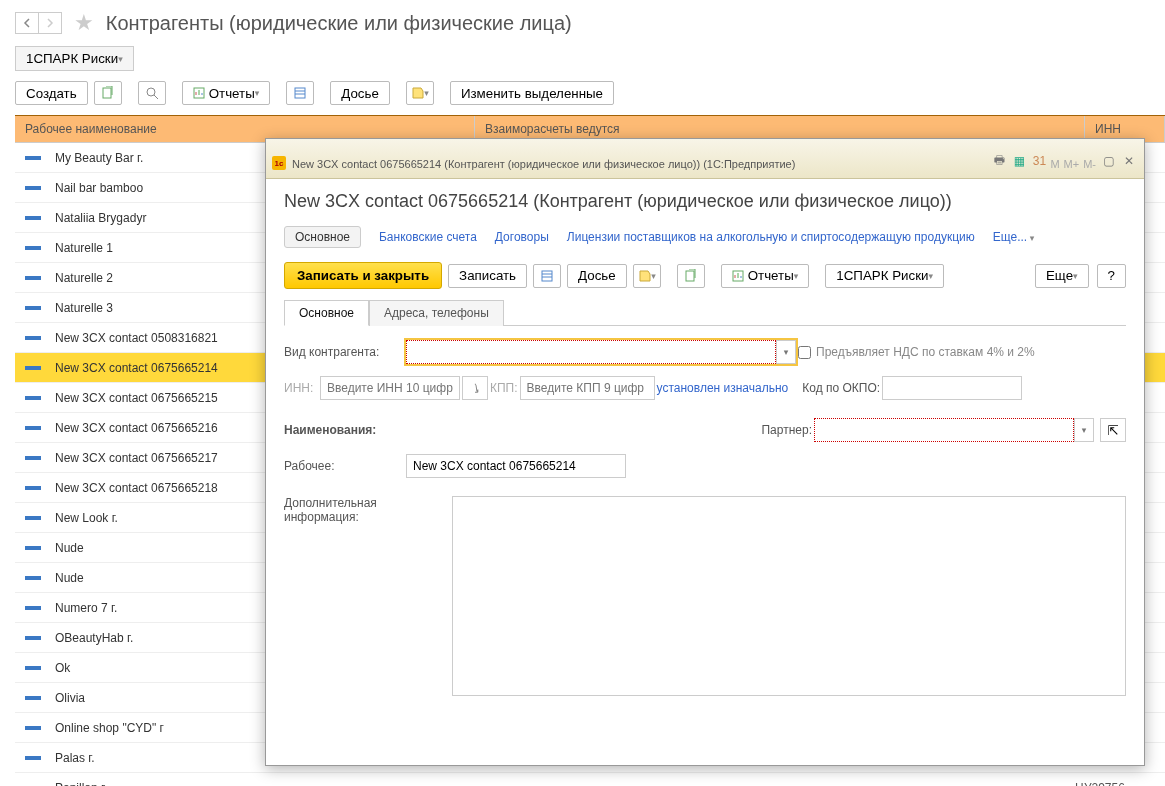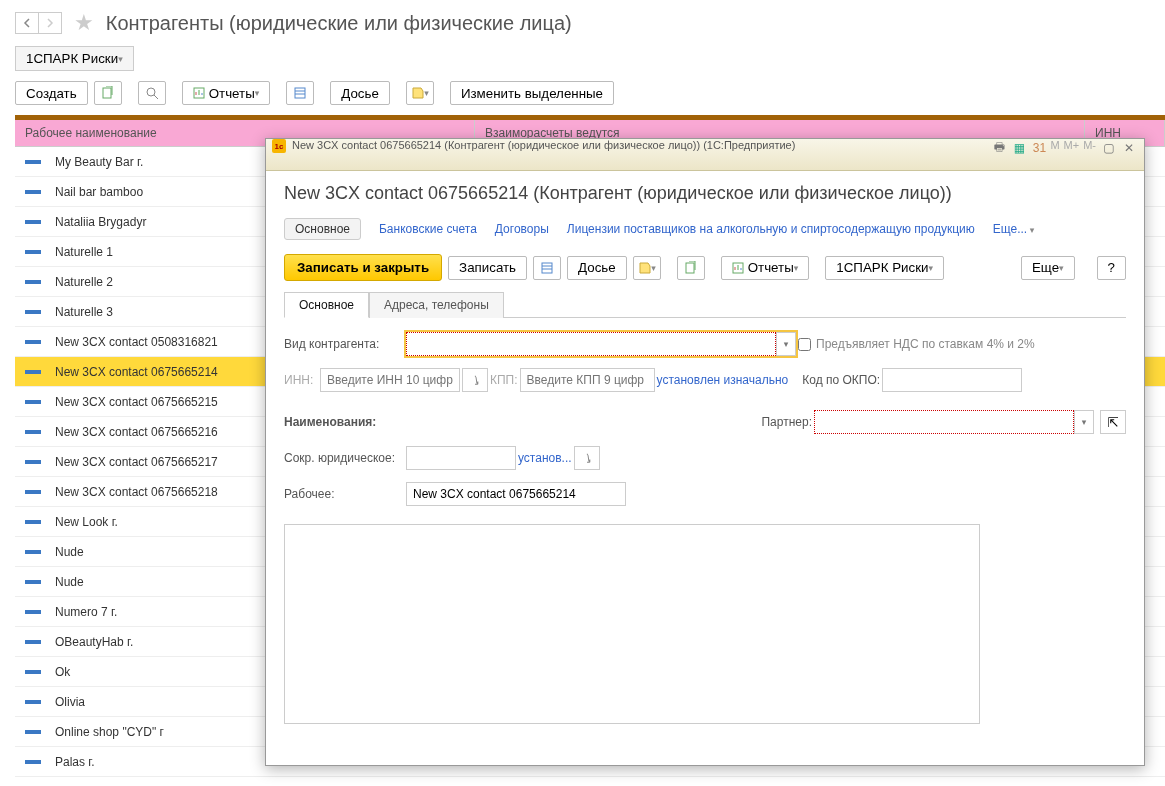"Рабочее наименование" .table-header { background: #f9a8d4 -> #fdba74; border-top: 5px solid #a16207 -> 1px solid #a16207 }
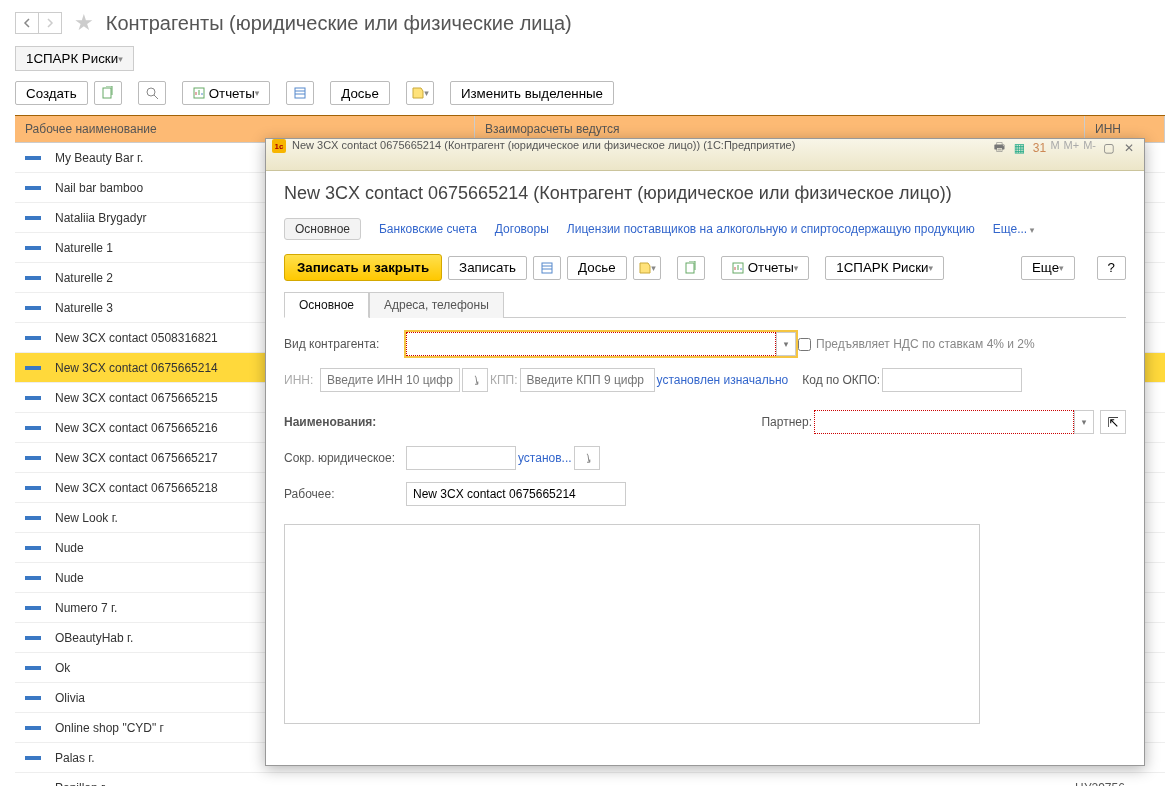"1c" .titlebar { align-items: flex-start -> flex-end; height: 32px -> 40px; padding: 0 6px -> 8px 6px }
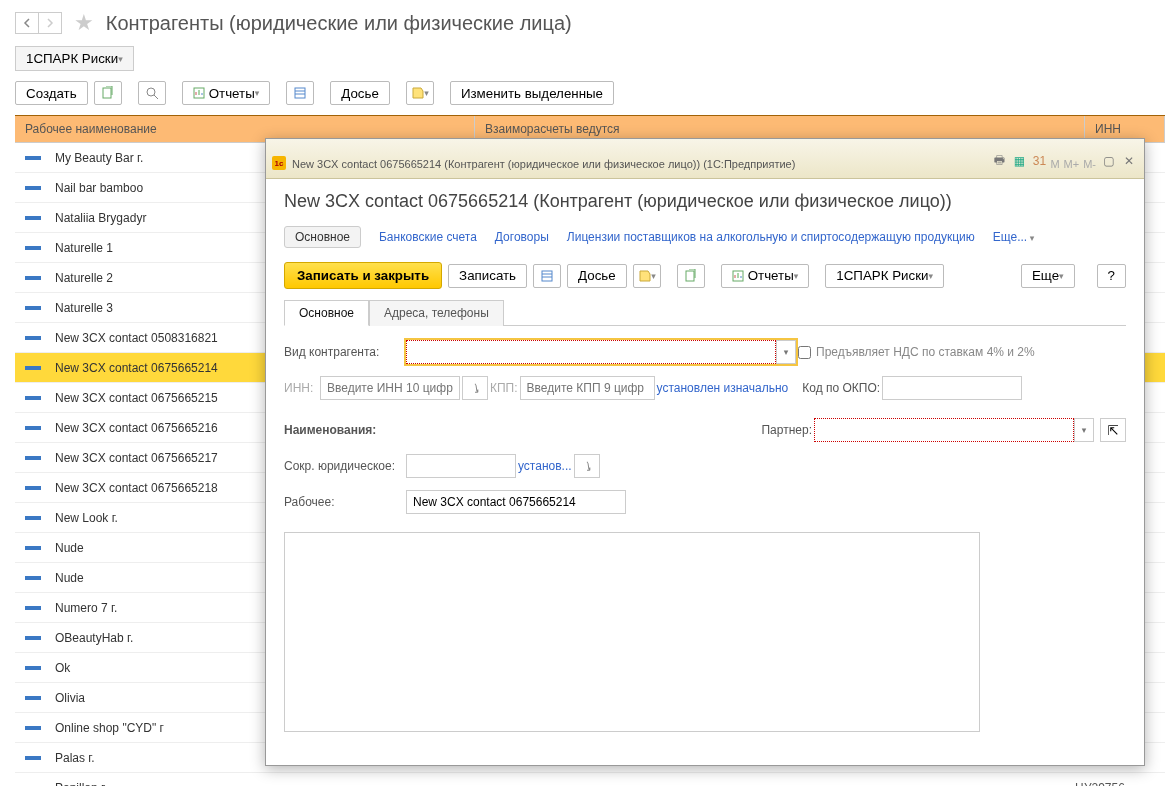"Еще" .tb-right { gap: 22px -> 8px }
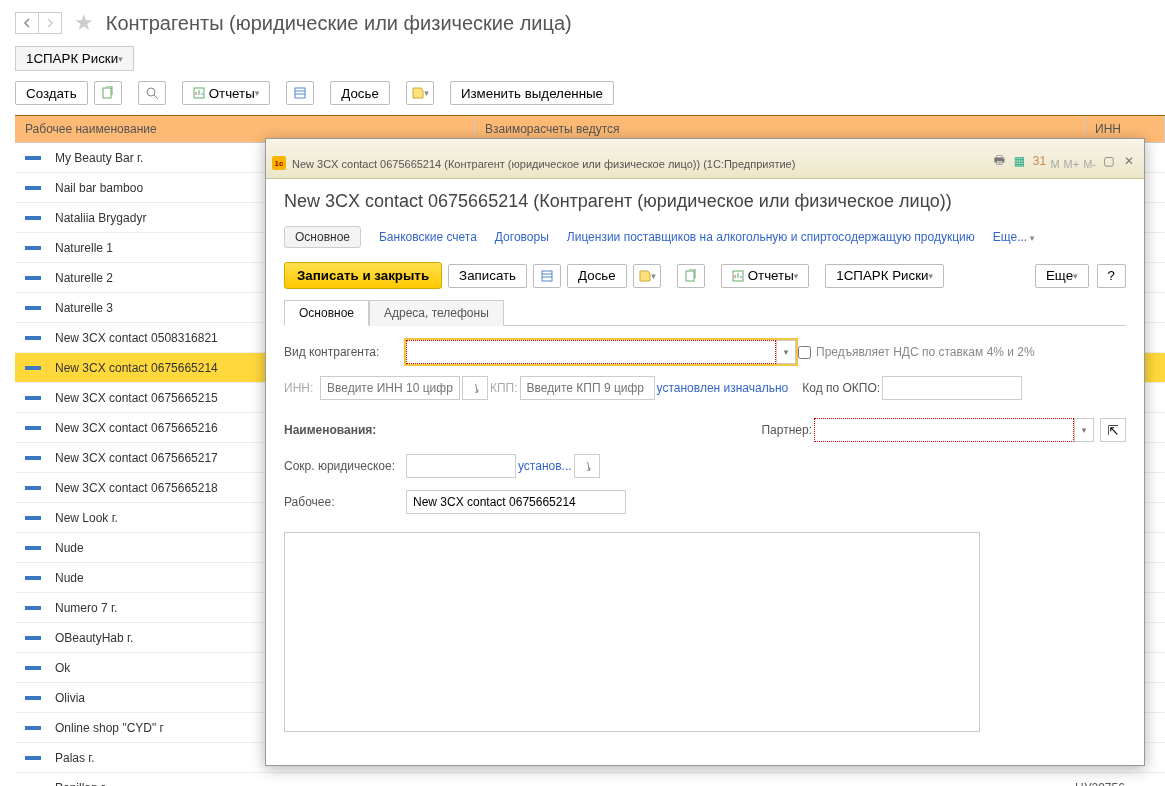"Сокр. юридическое:" div.form-row { html: <div> <span>Сокр. юридическое:</span> <input> <span>установ...</span> <button> <svg> <path></path> </svg> </button> </div> -> none }
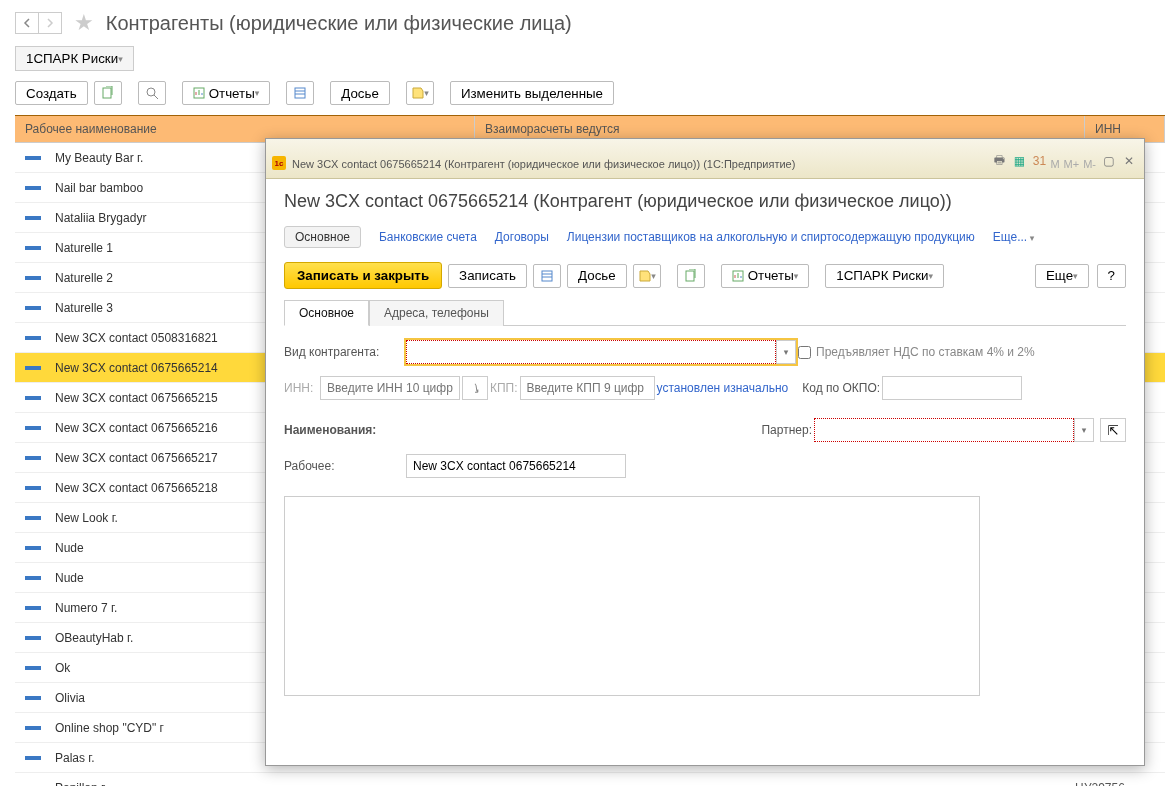"Дополнительная информация:" span.label { html: none -> <span>Дополнительная информация:</span> }
